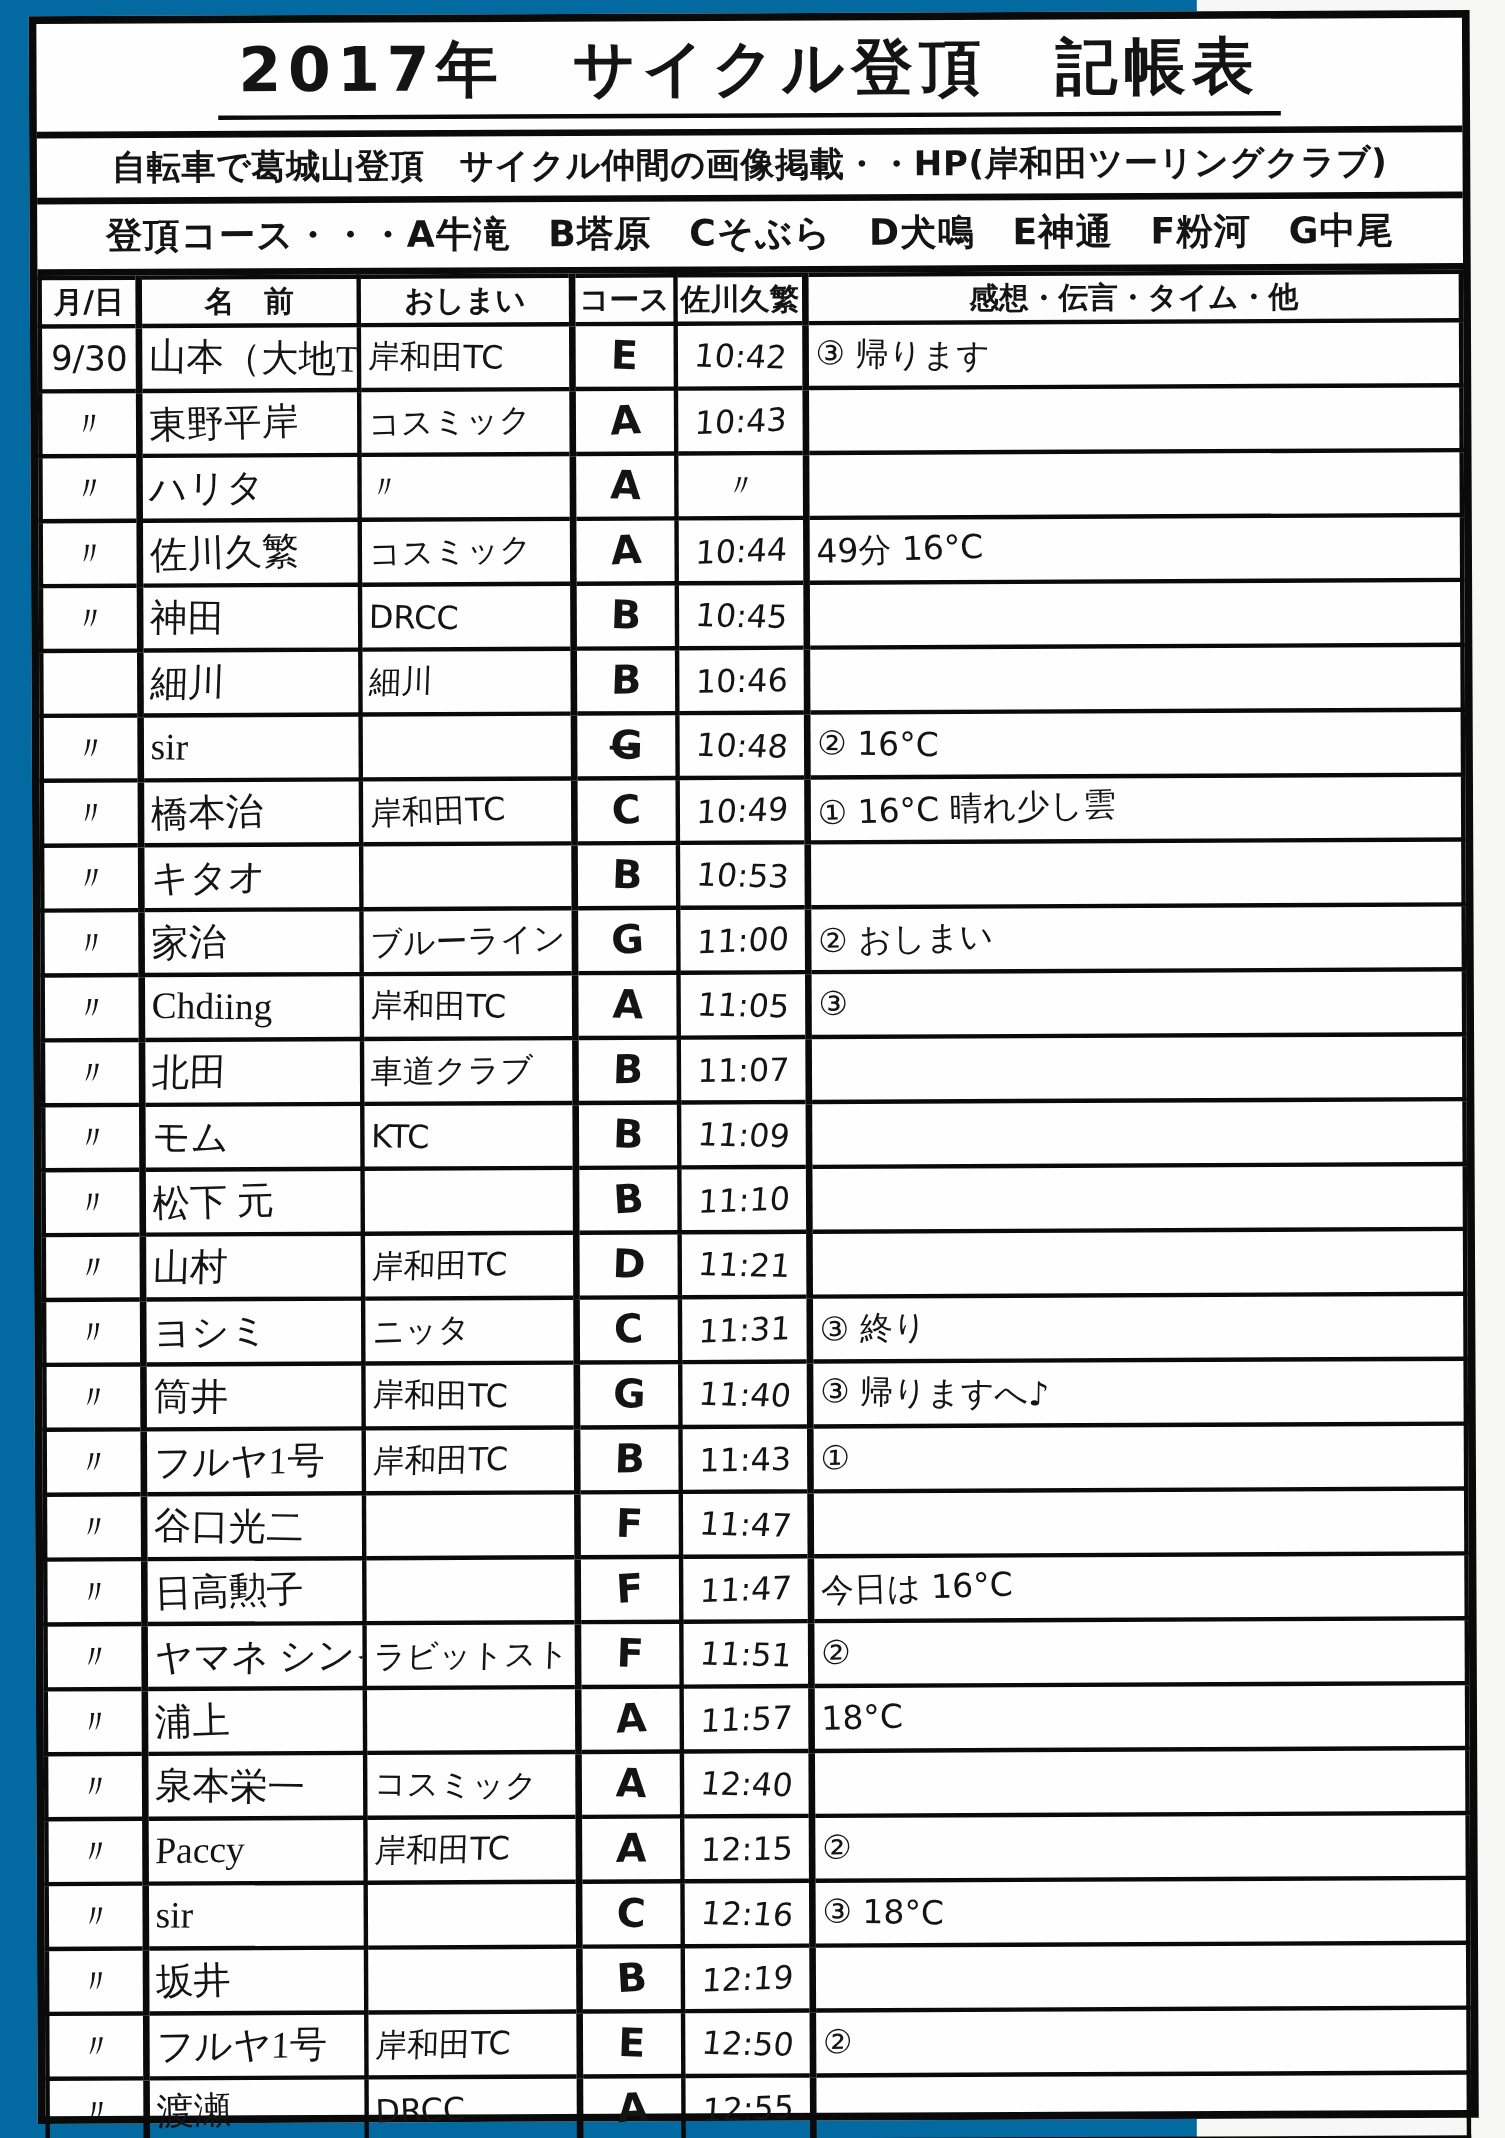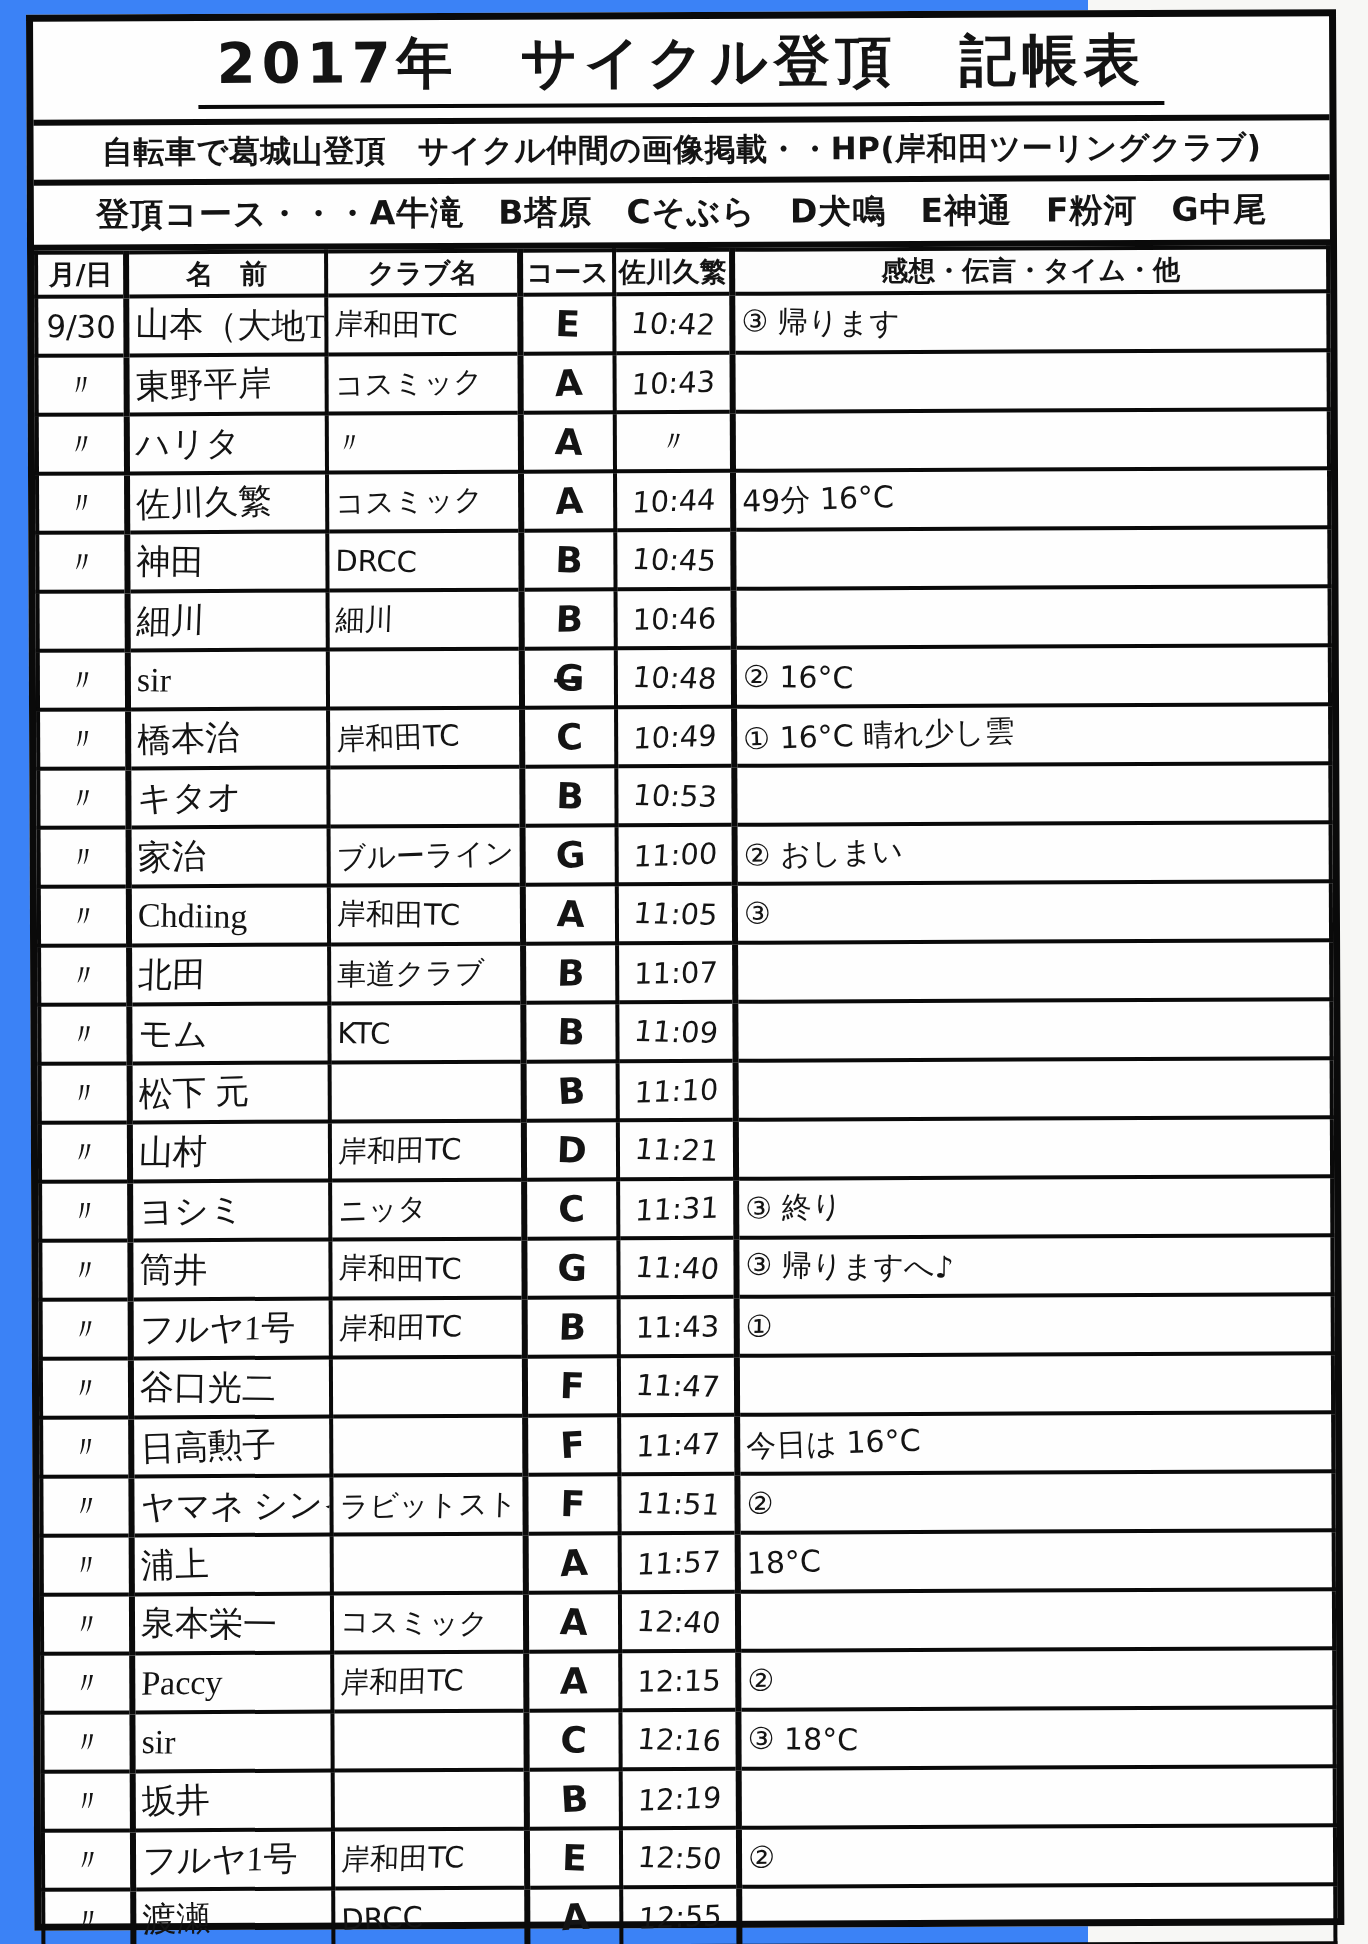"2017年 サイクル登頂 記帳表" .scan { background: #3b82f6 -> #0369a1 }
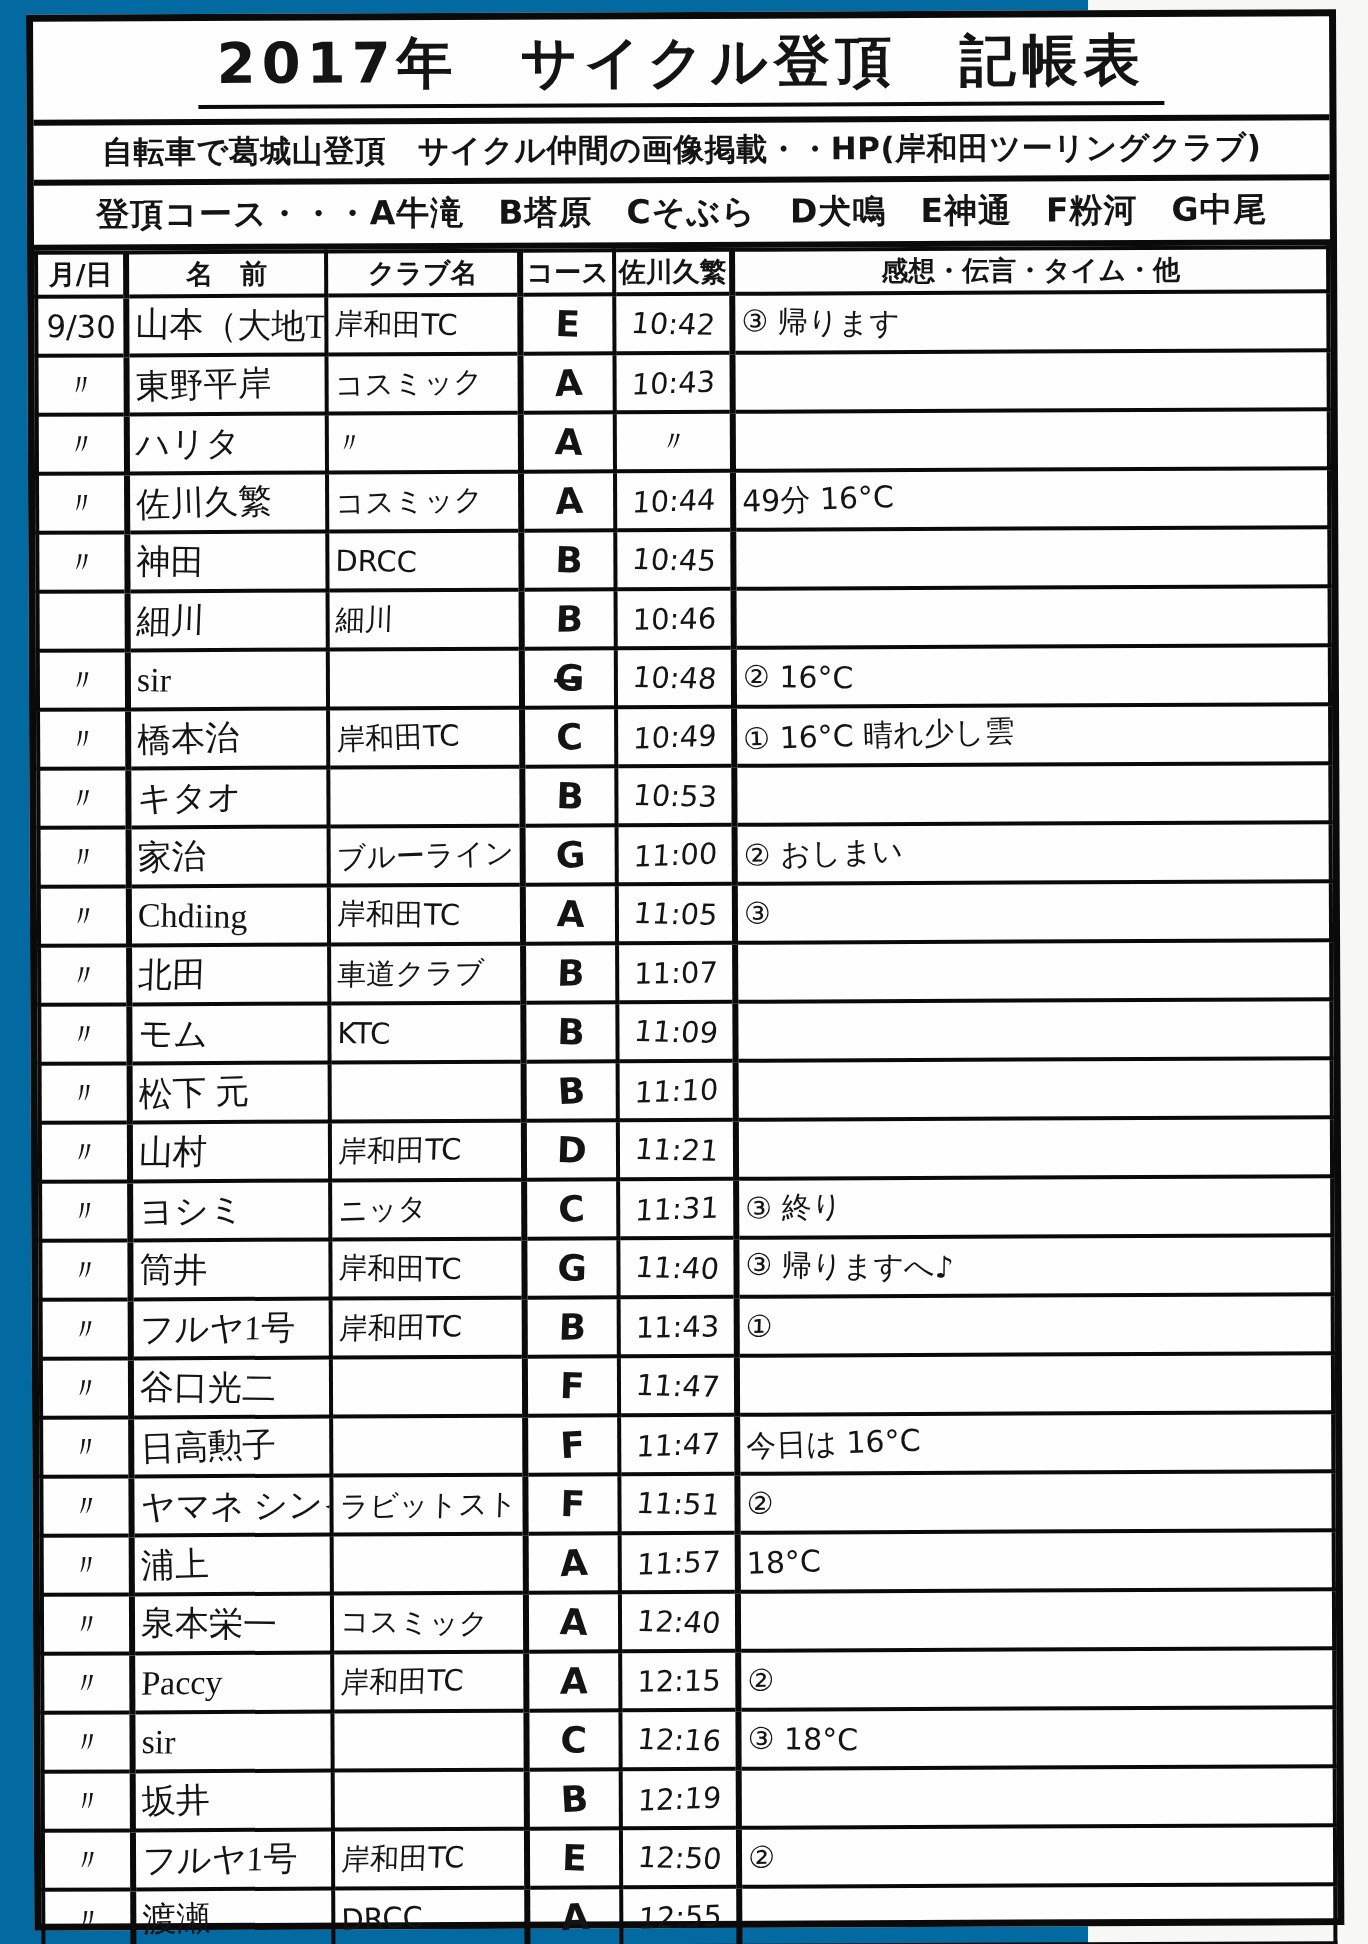"クラブ名" th { text: クラブ名 -> おしまい }
